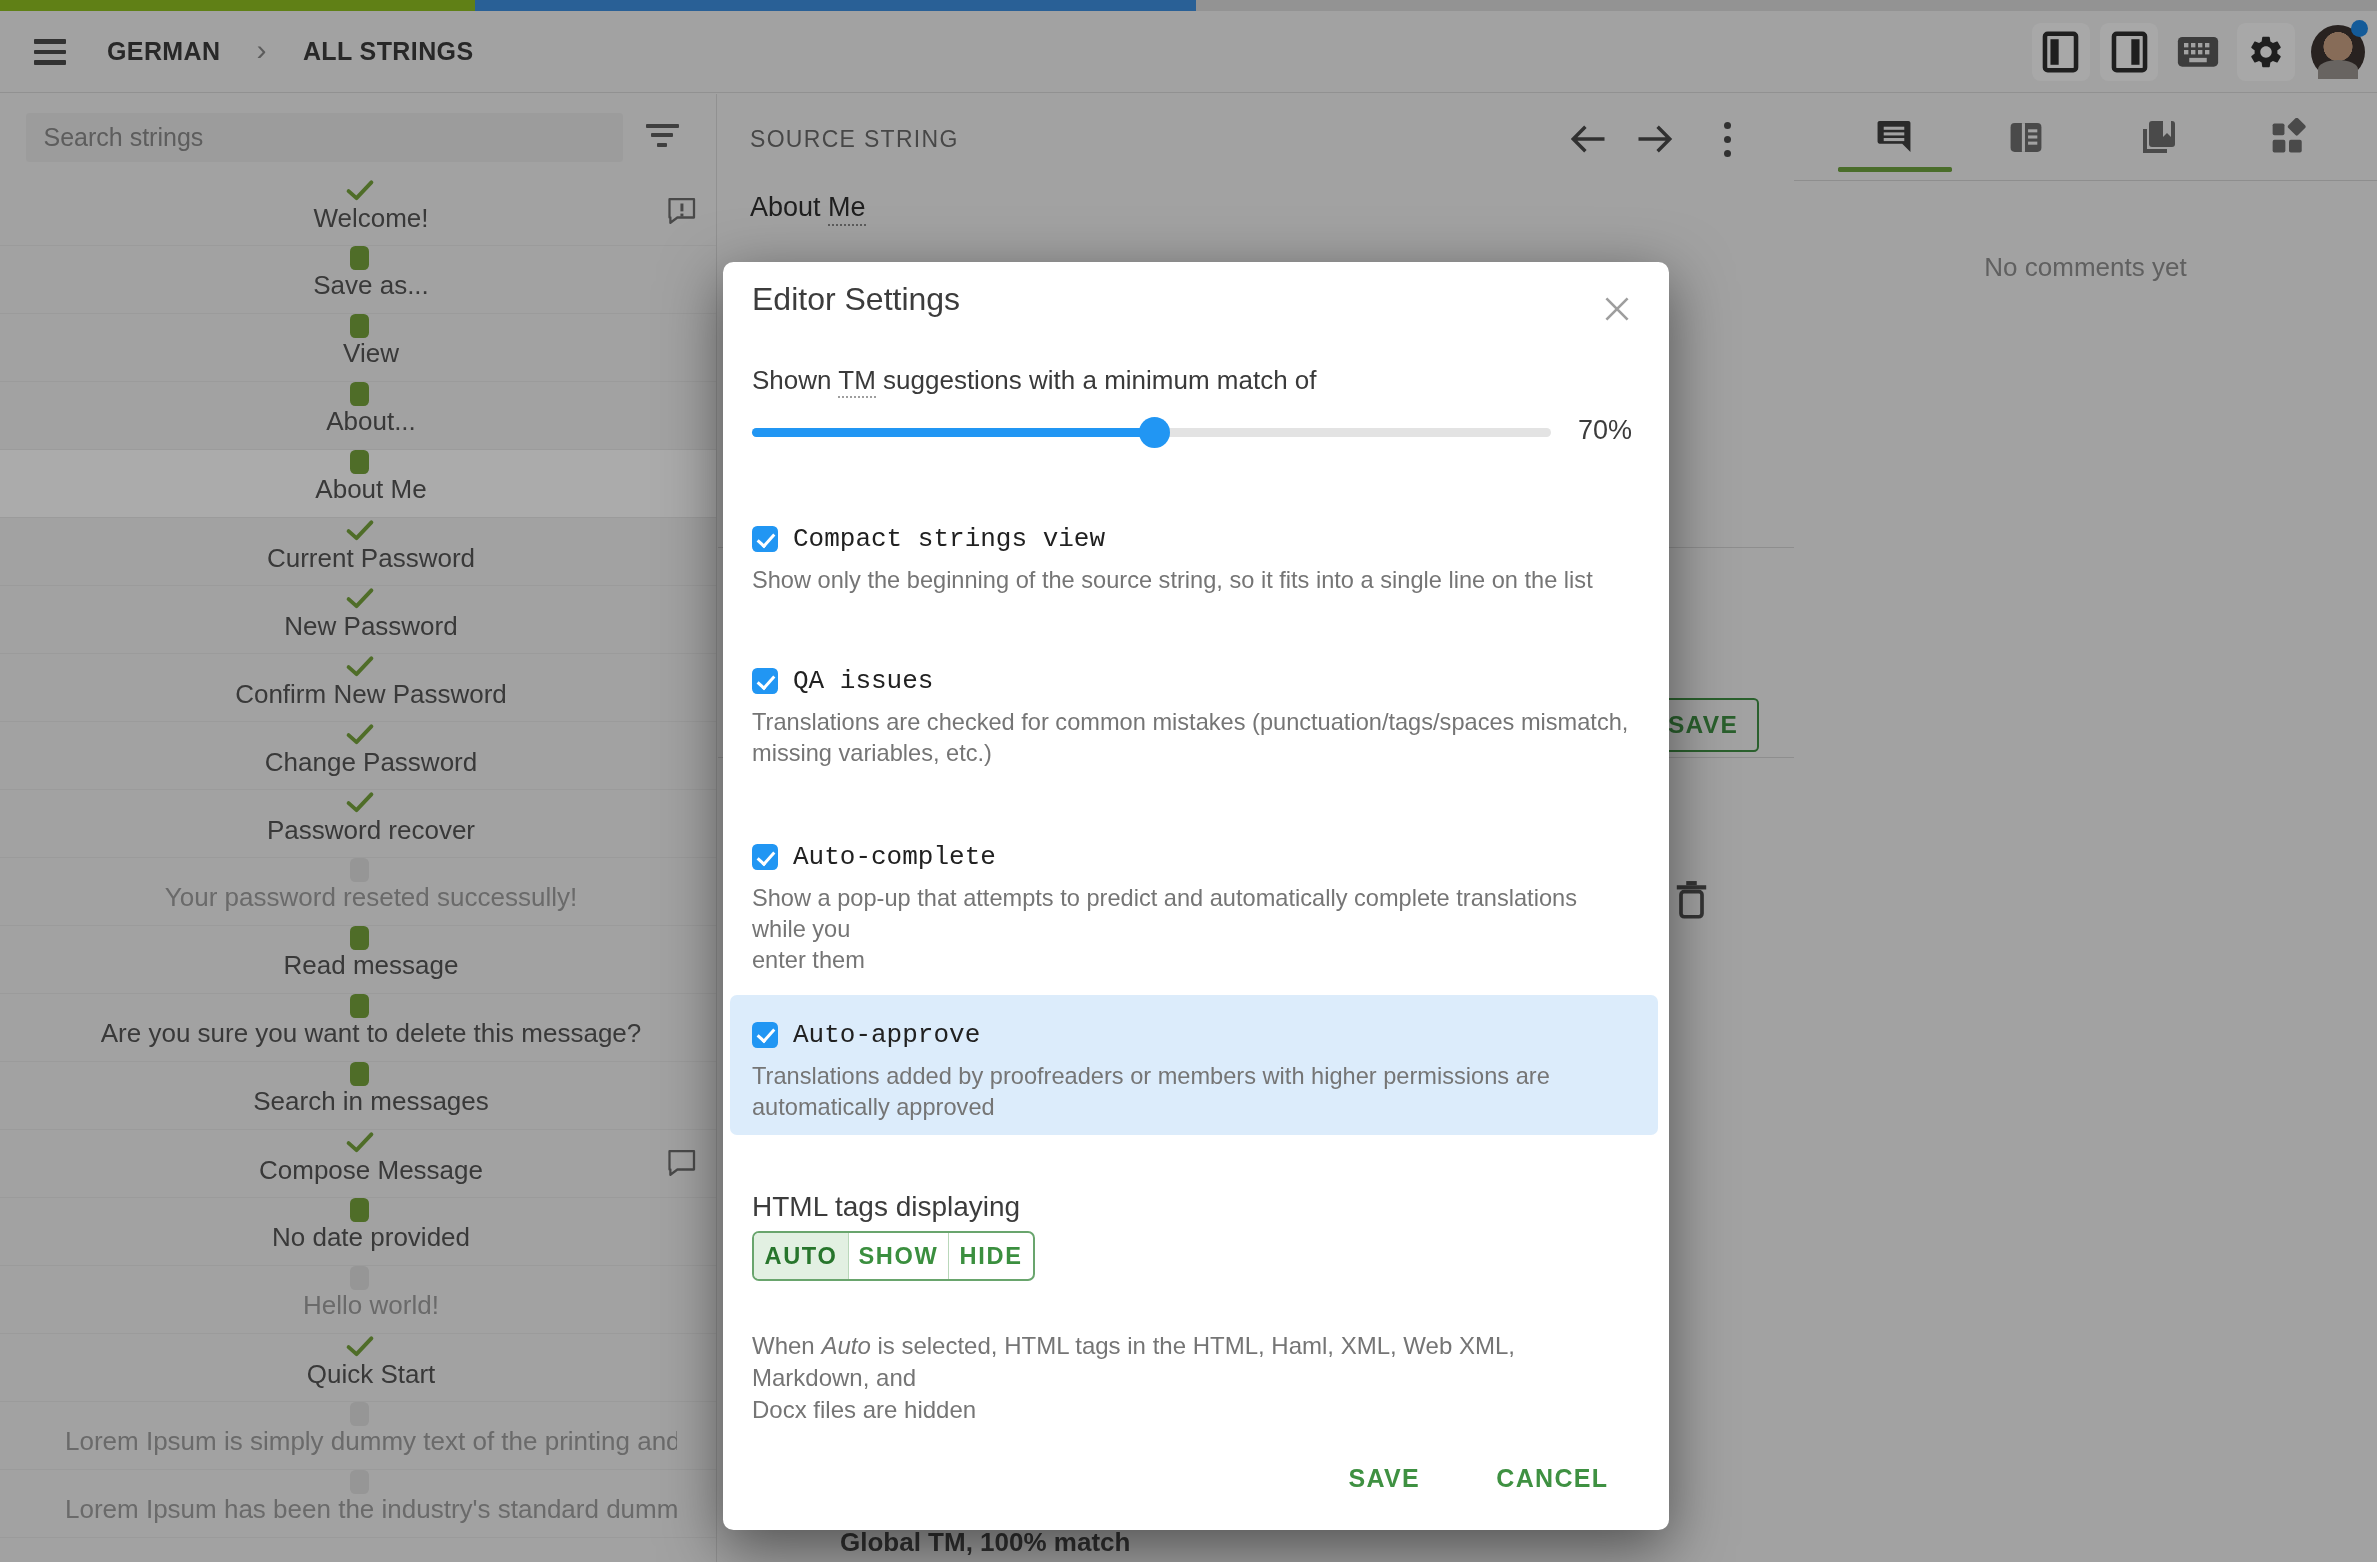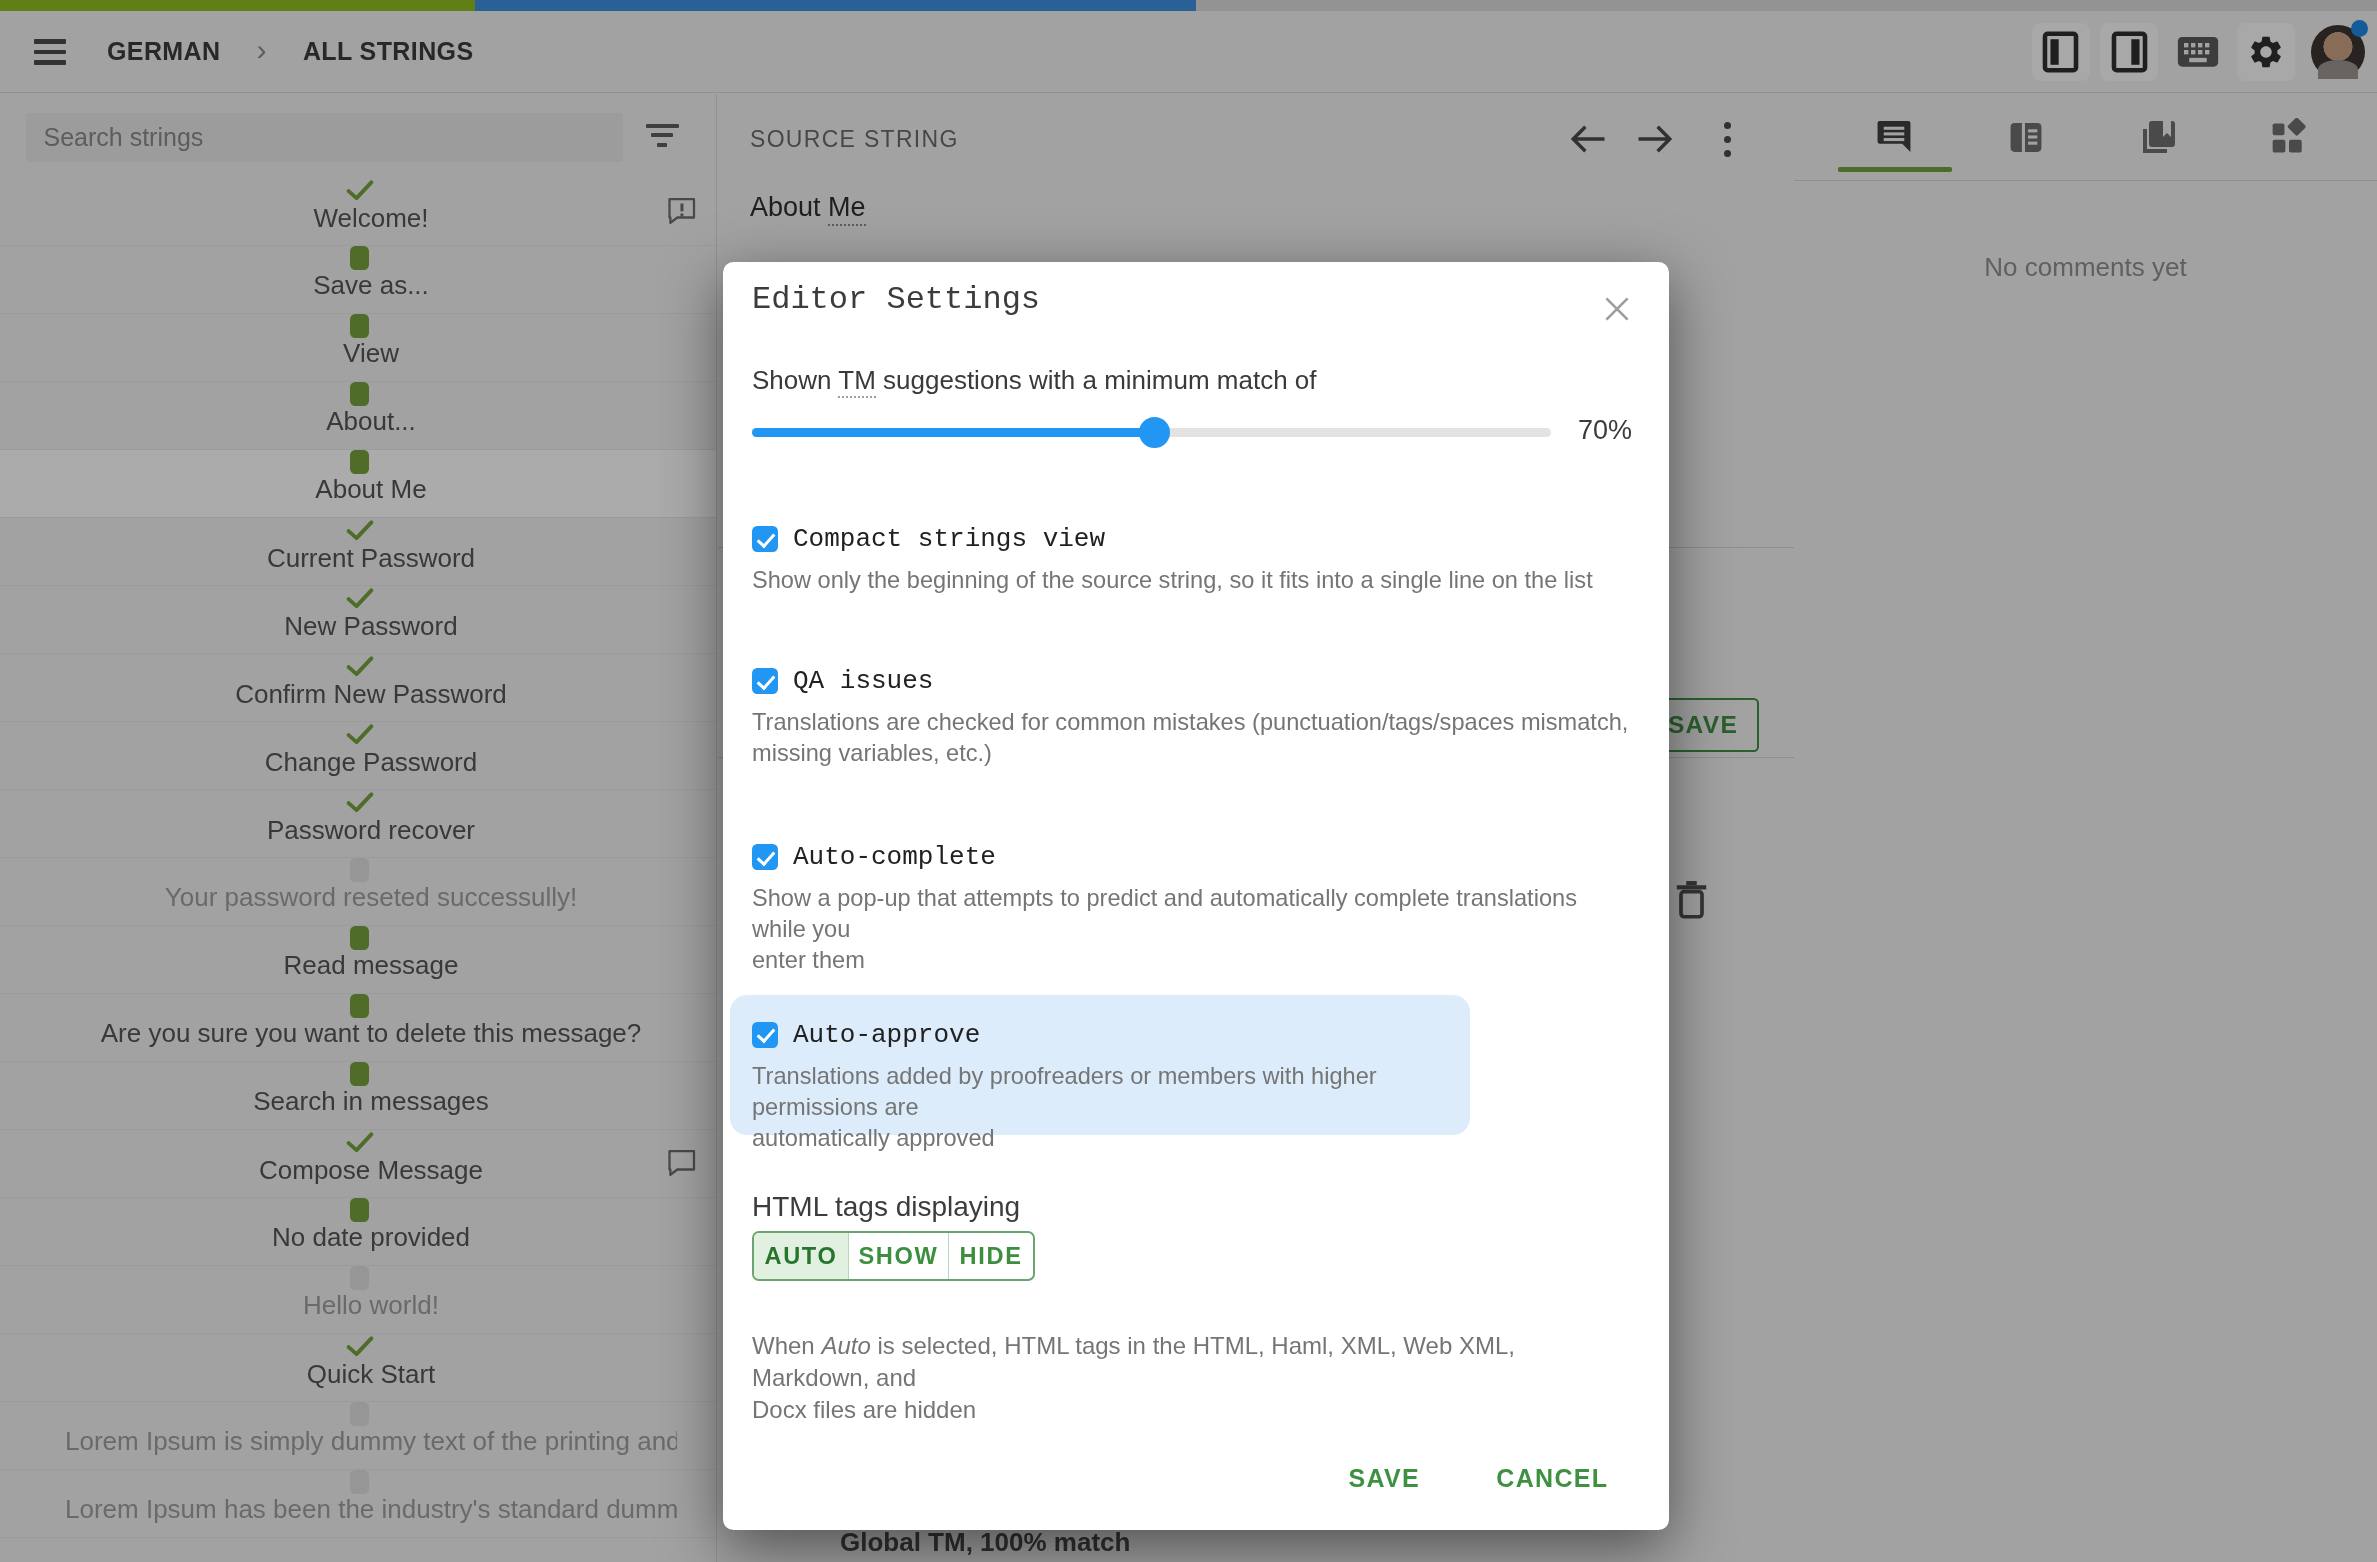"Editor Settings" .m-title { font-family: Liberation Mono, monospace -> none }
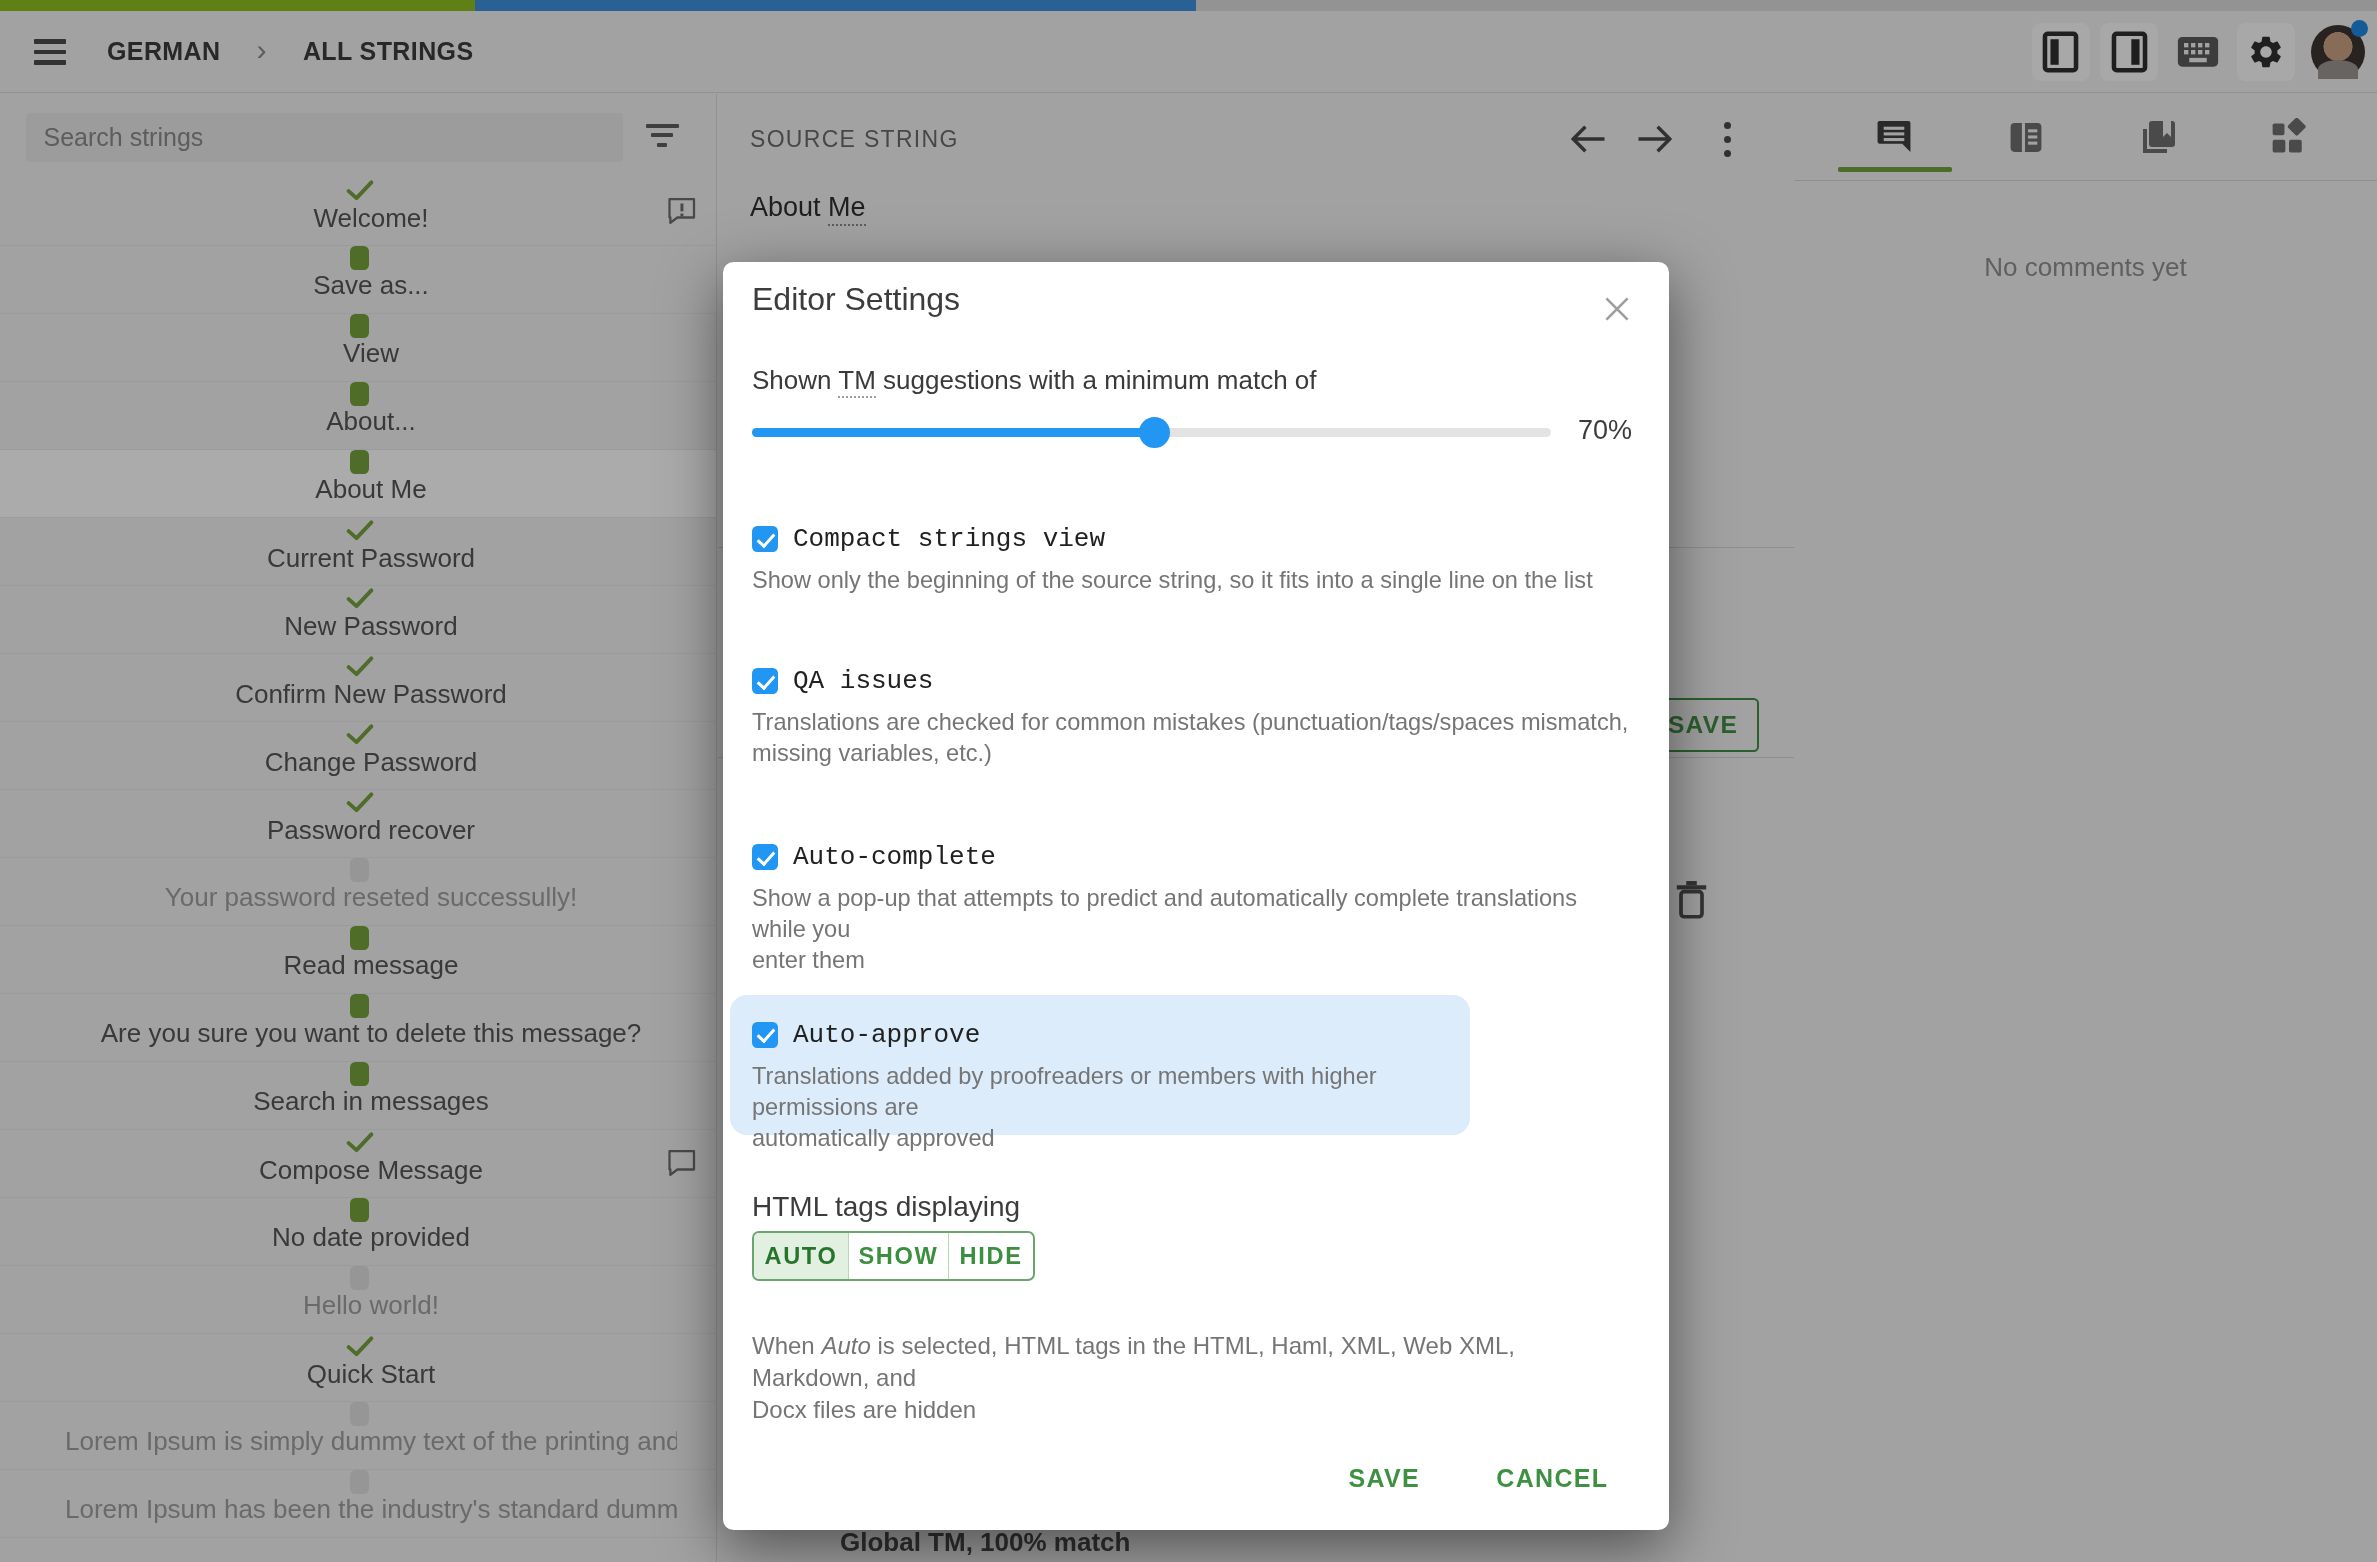"Auto-approve" .opt-highlight { border-radius: 17px -> 7px; width: 740px -> 928px }
